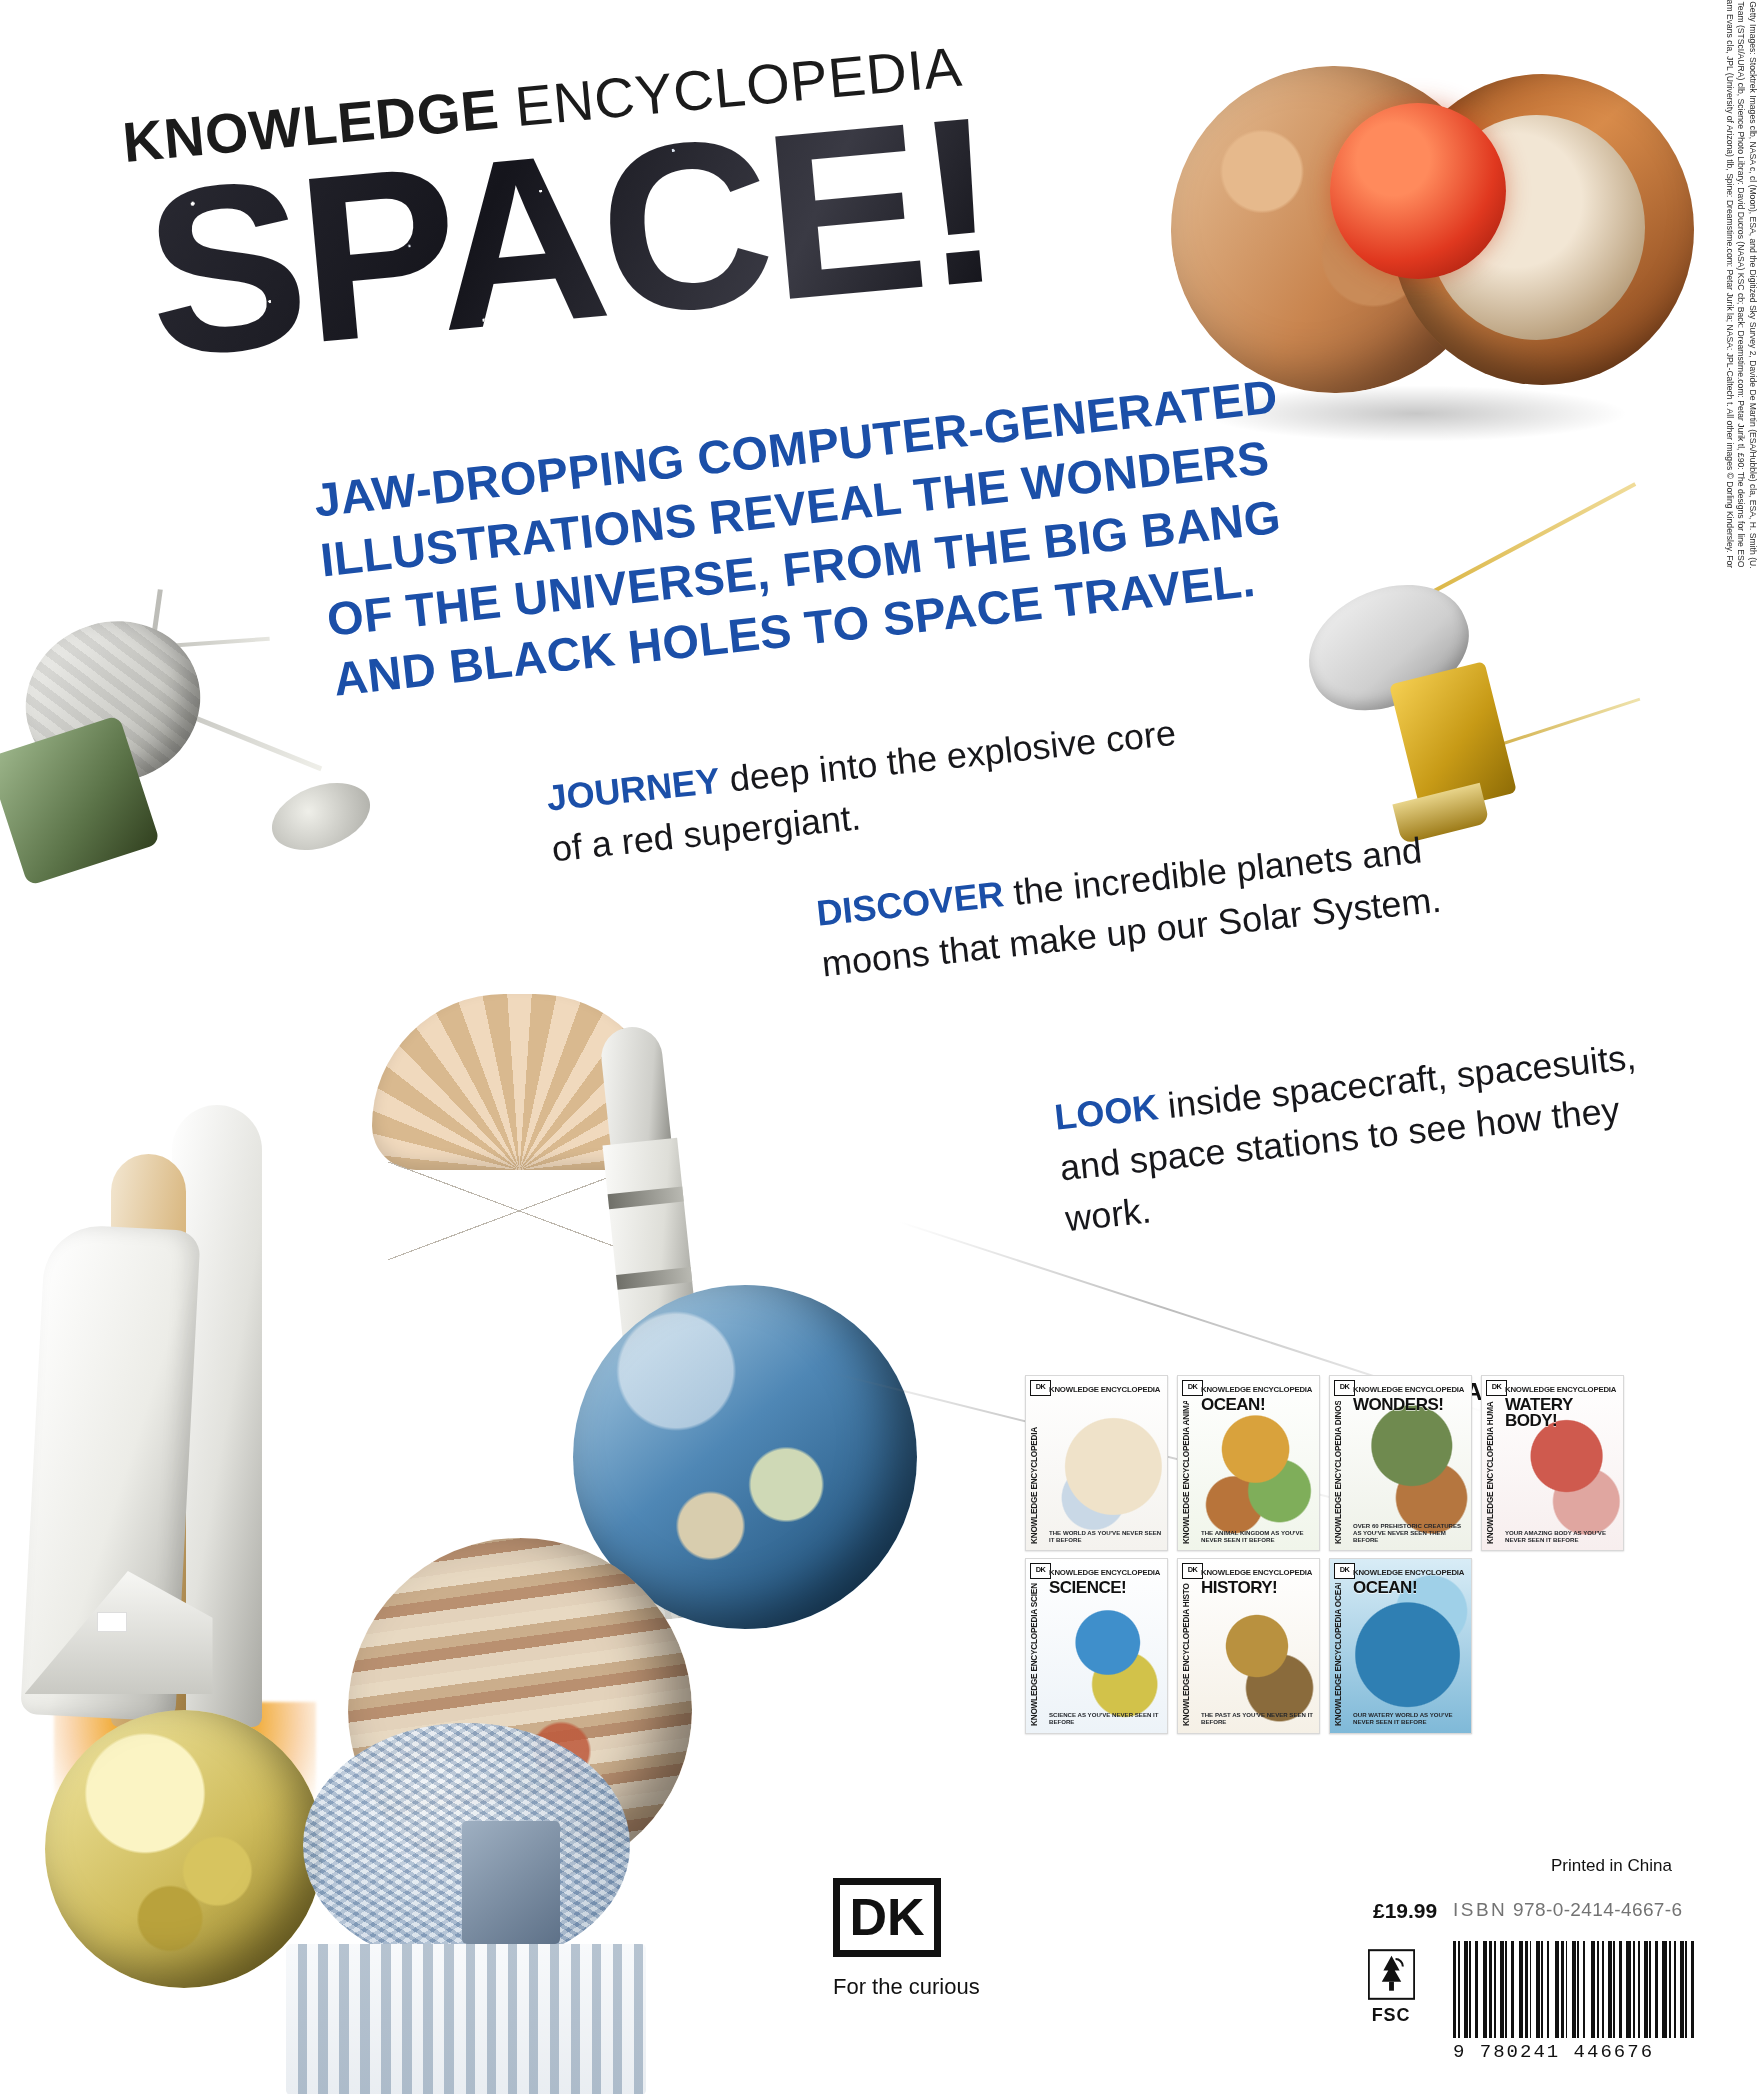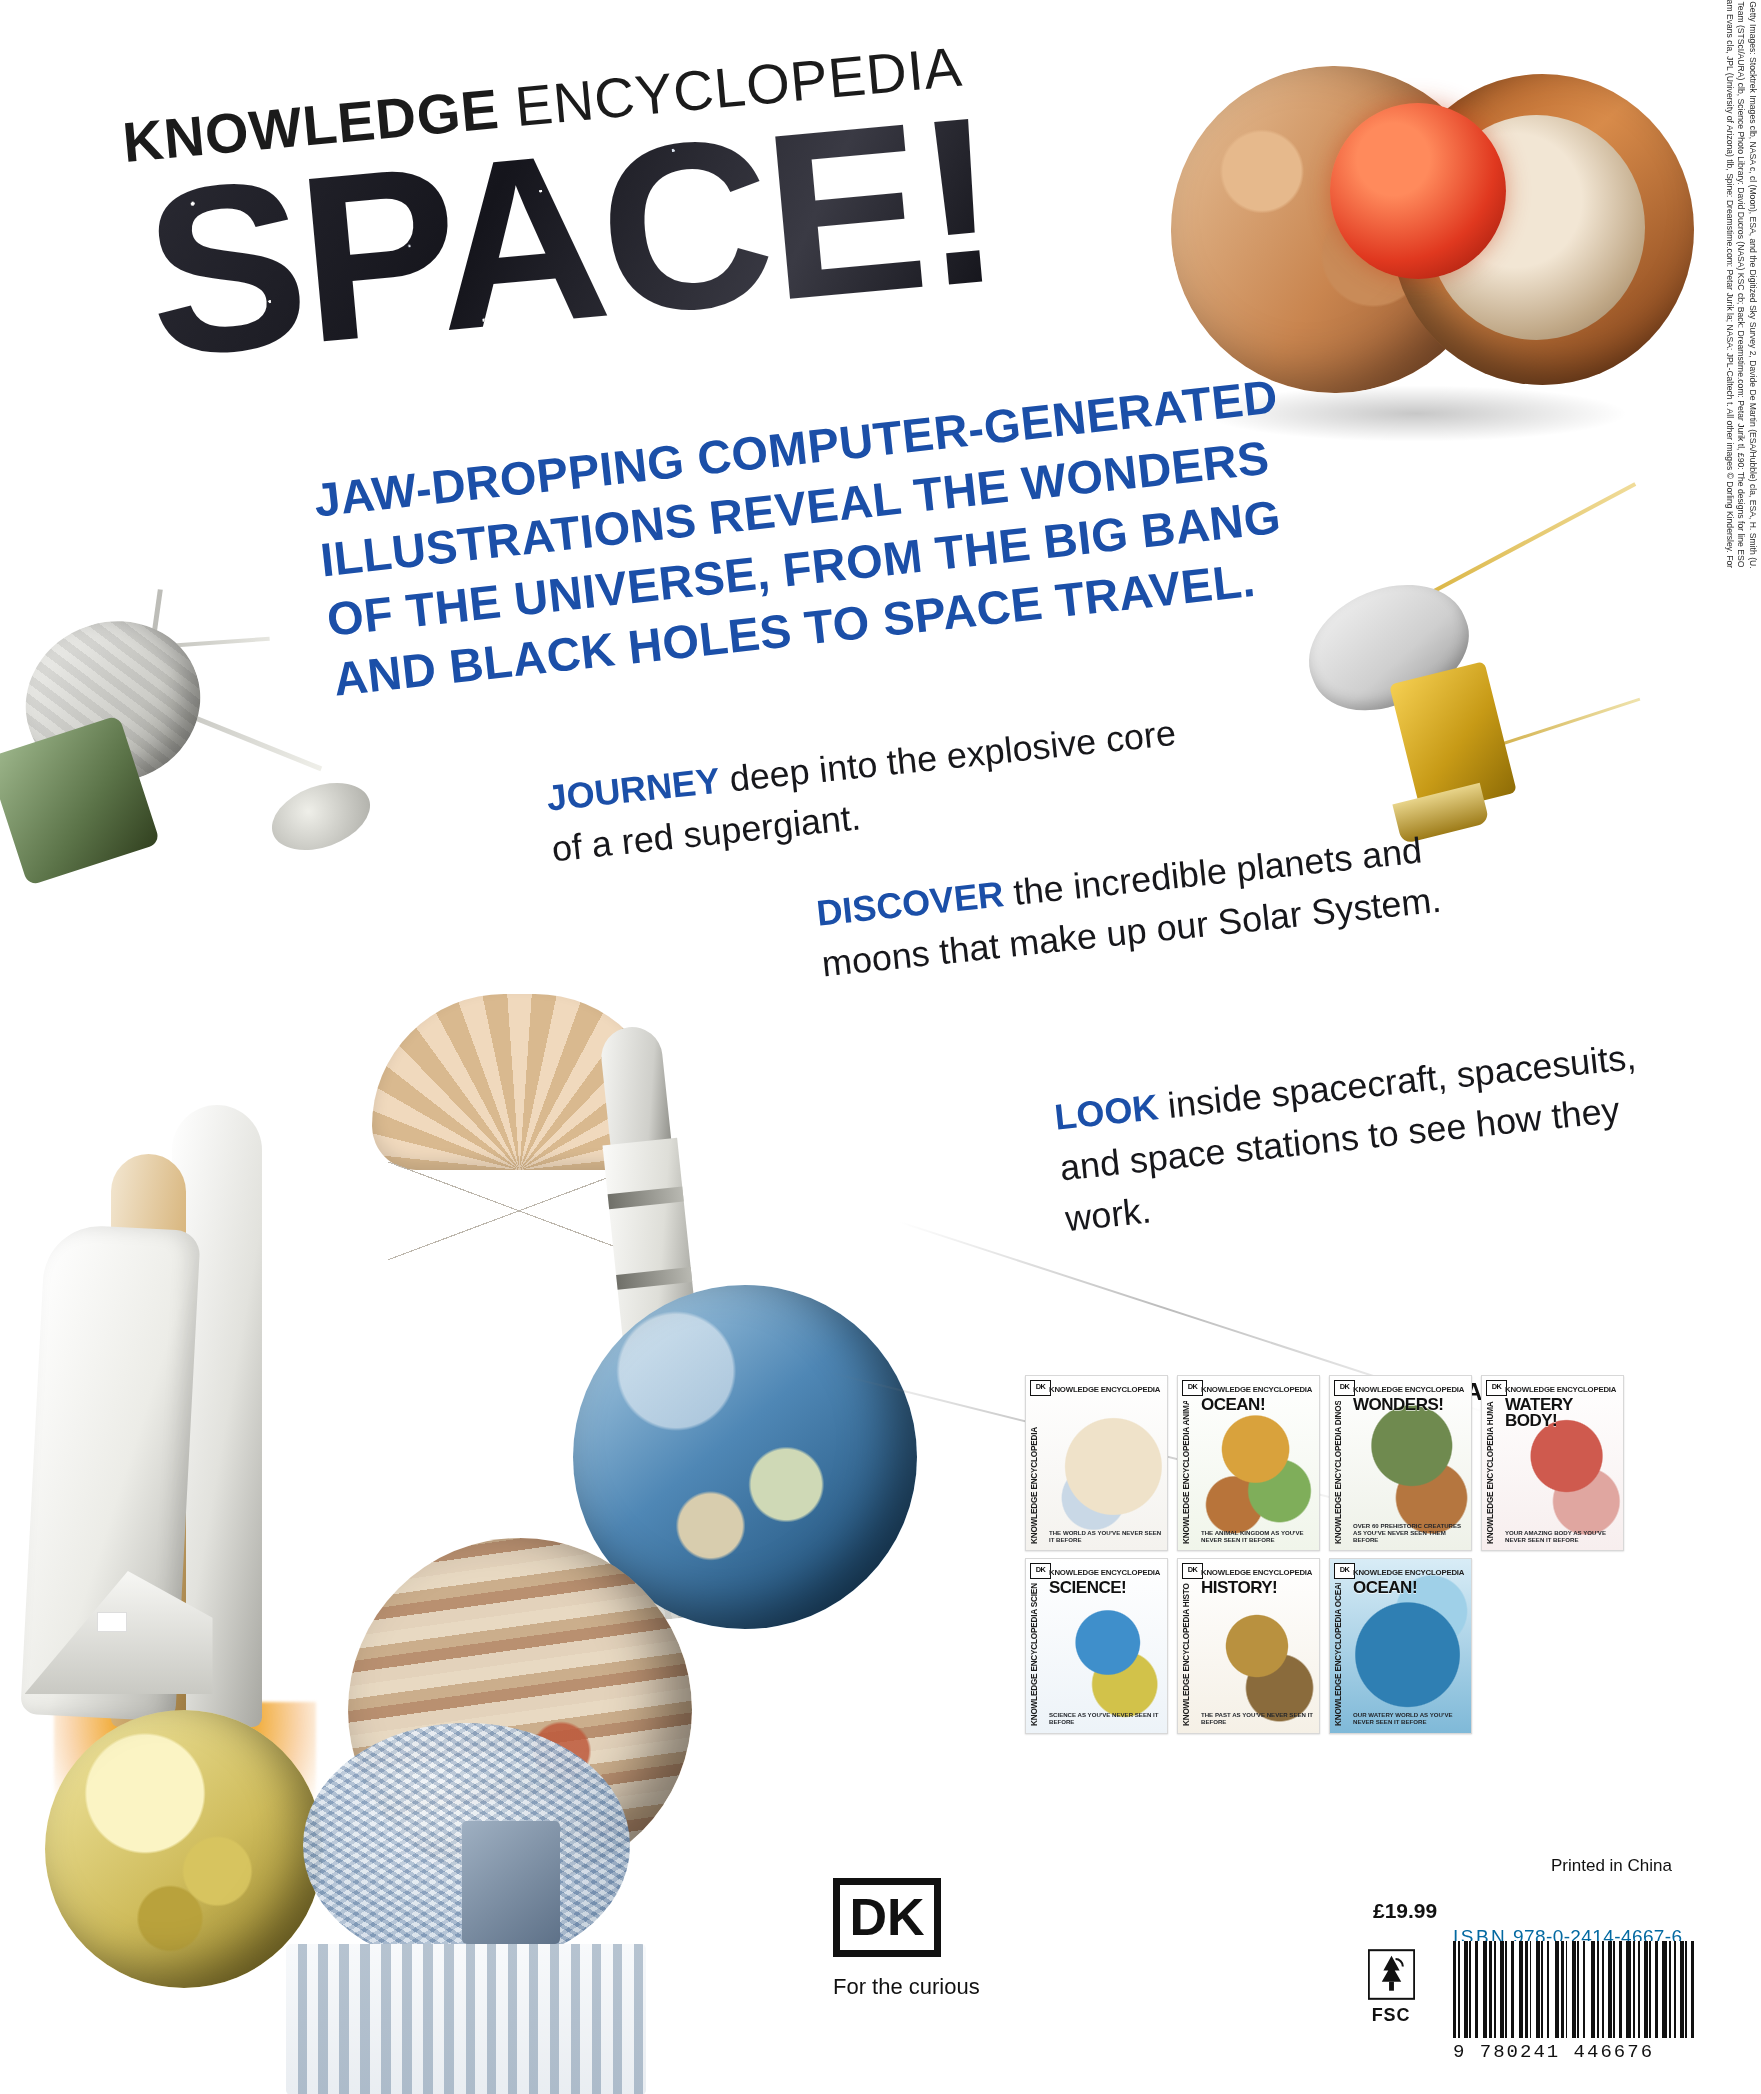"ISBN 978-0-2414-4667-6" .isbn-text { color: #0369a1 -> #737373; margin-top: 27px -> none }
